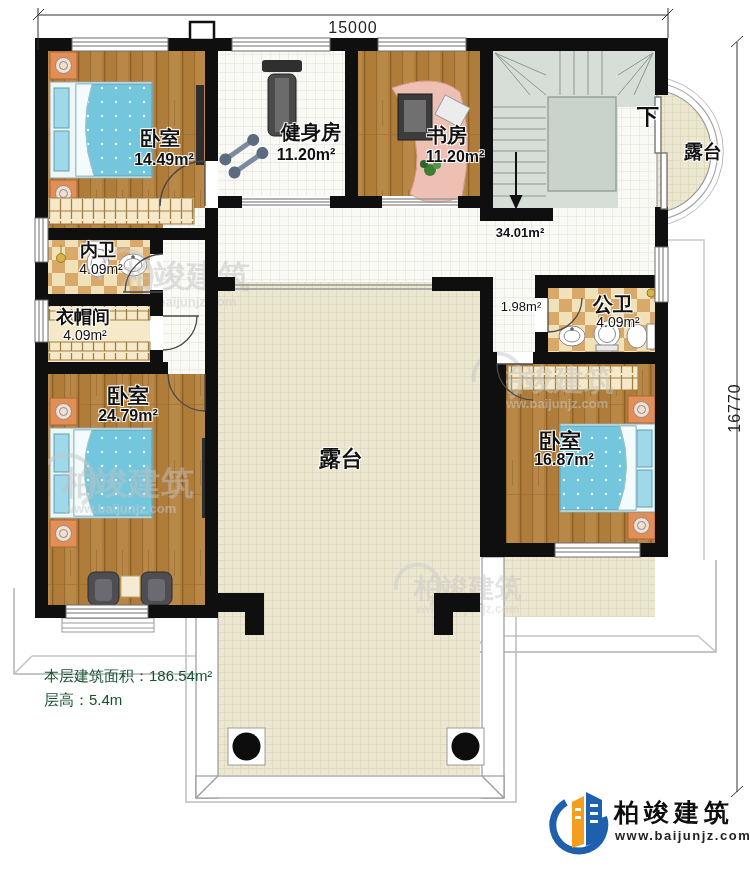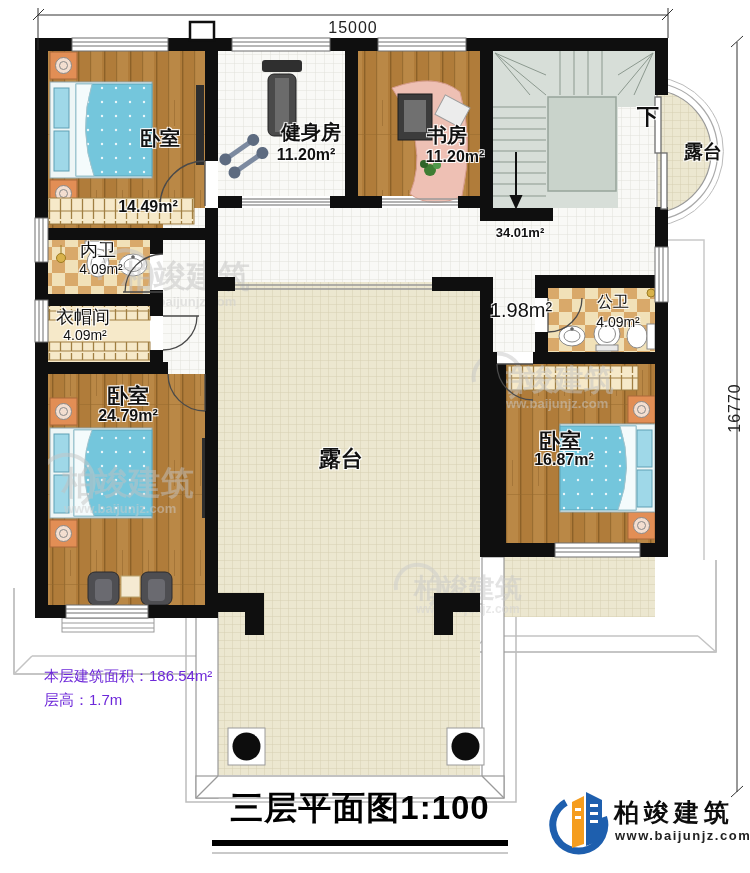"14.49m²" div.lbl { left: 148px -> 164px; margin-top: 47px -> none }
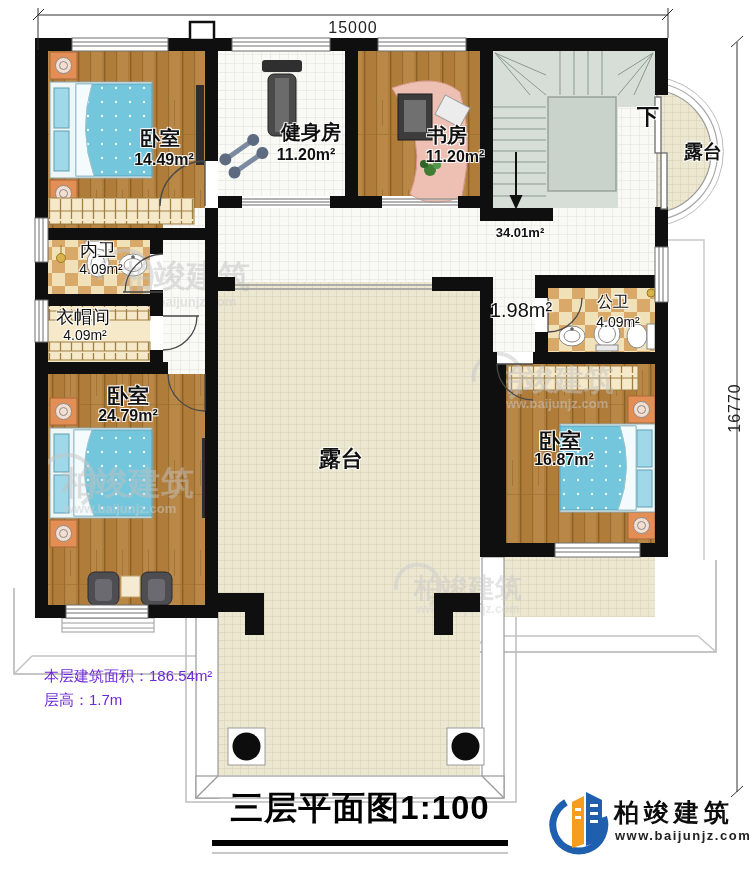"内卫" .small-name { font-weight: 400 -> 700 }
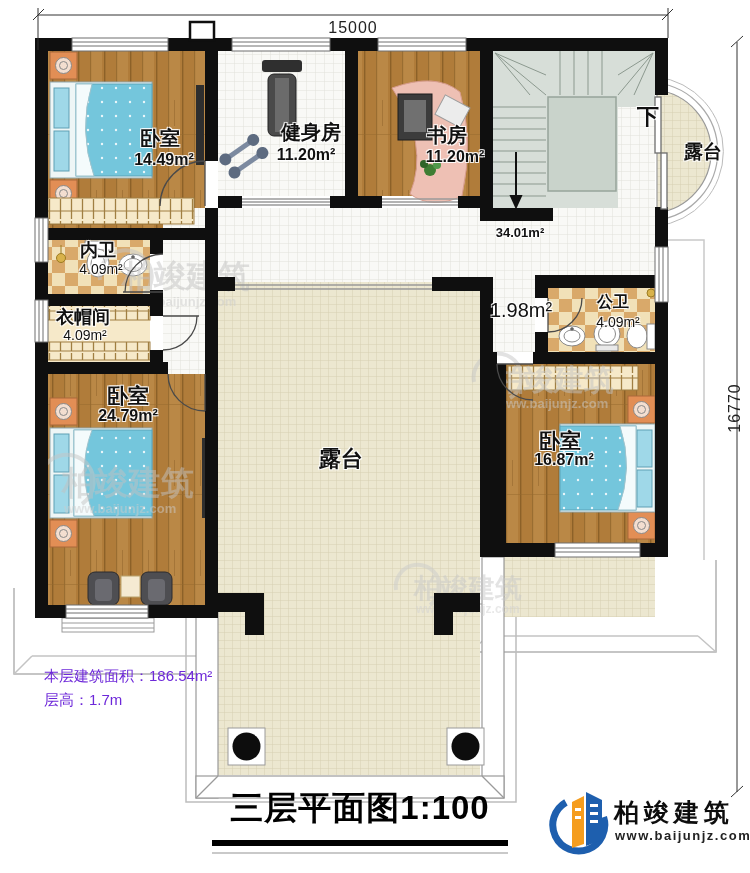"1.98m²" div.lbl { font-size: 20px -> 13px }
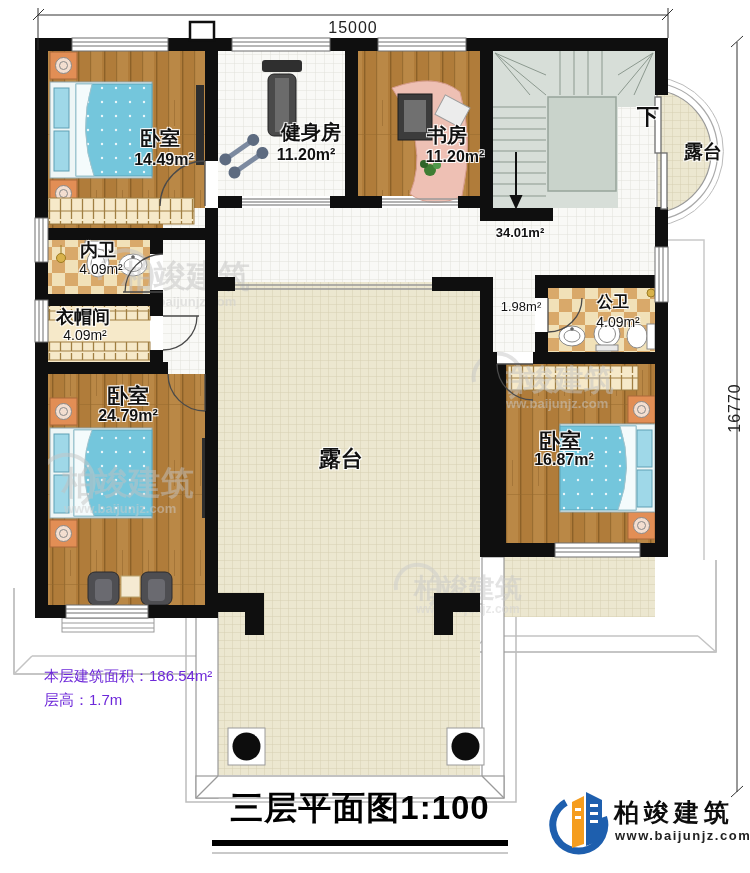"公卫" div.lbl { font-size: 16px -> 20px }
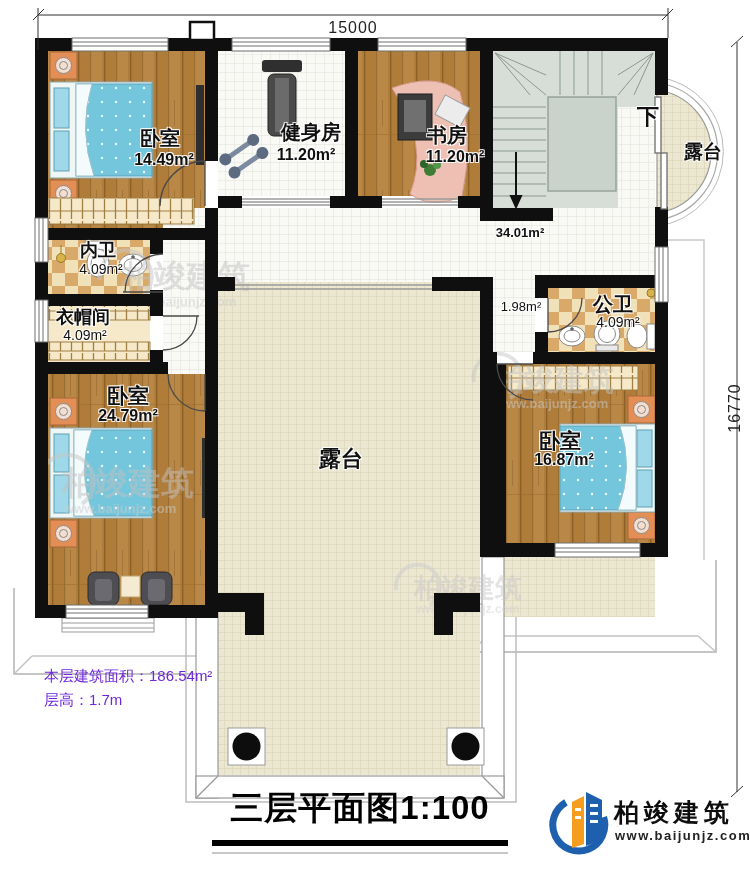"本层建筑面积：186.54m²" .note { color: #6d28d9 -> #14532d }
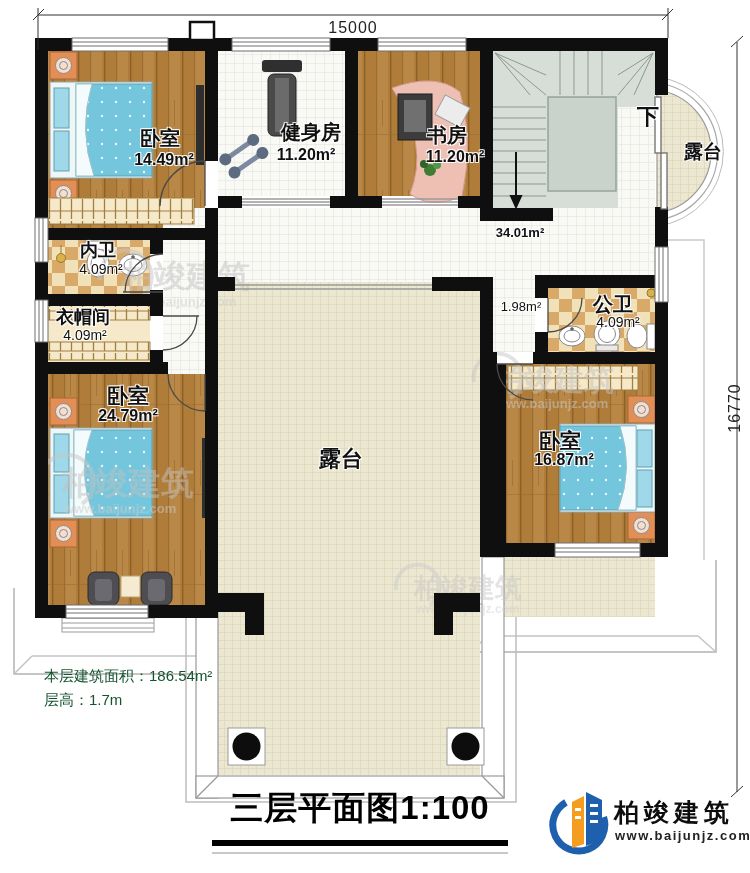"层高：1.7m" div.lbl { text: 1.7m -> 5.4m }
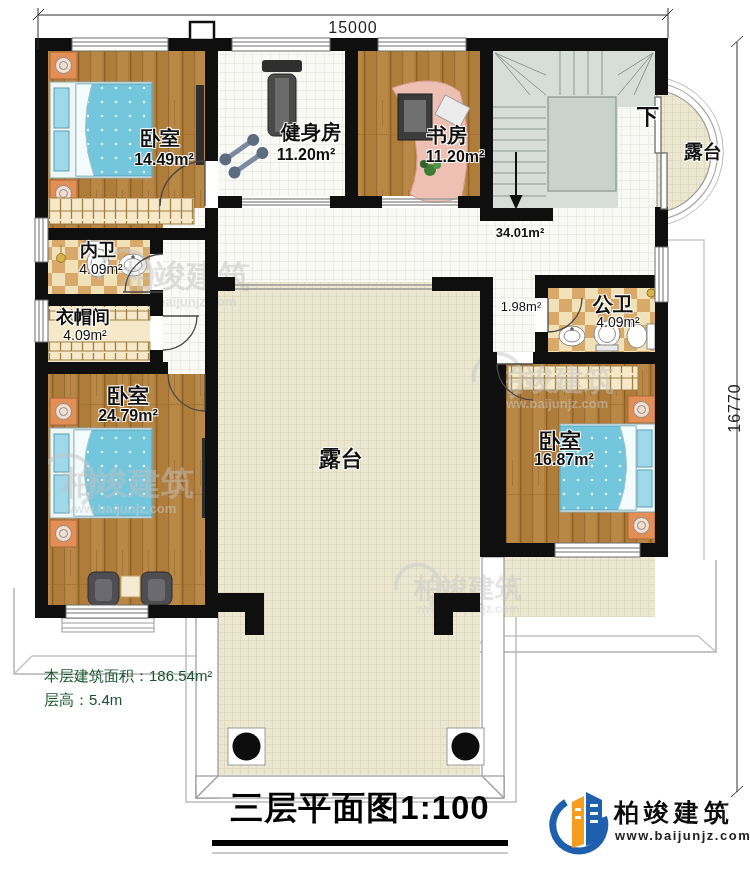"三层平面图1:100" div.title-block { html: <div> <div>三层平面图1:100</div> <div></div> <div></div> </div> -> none }
